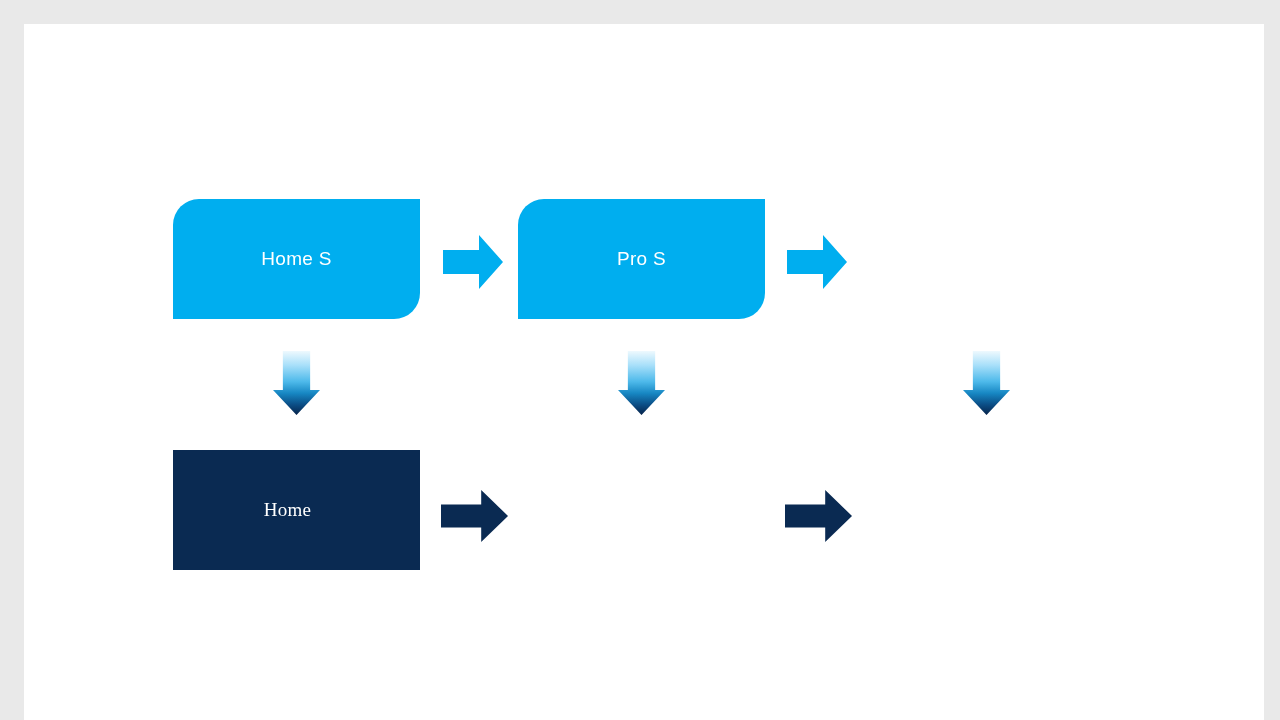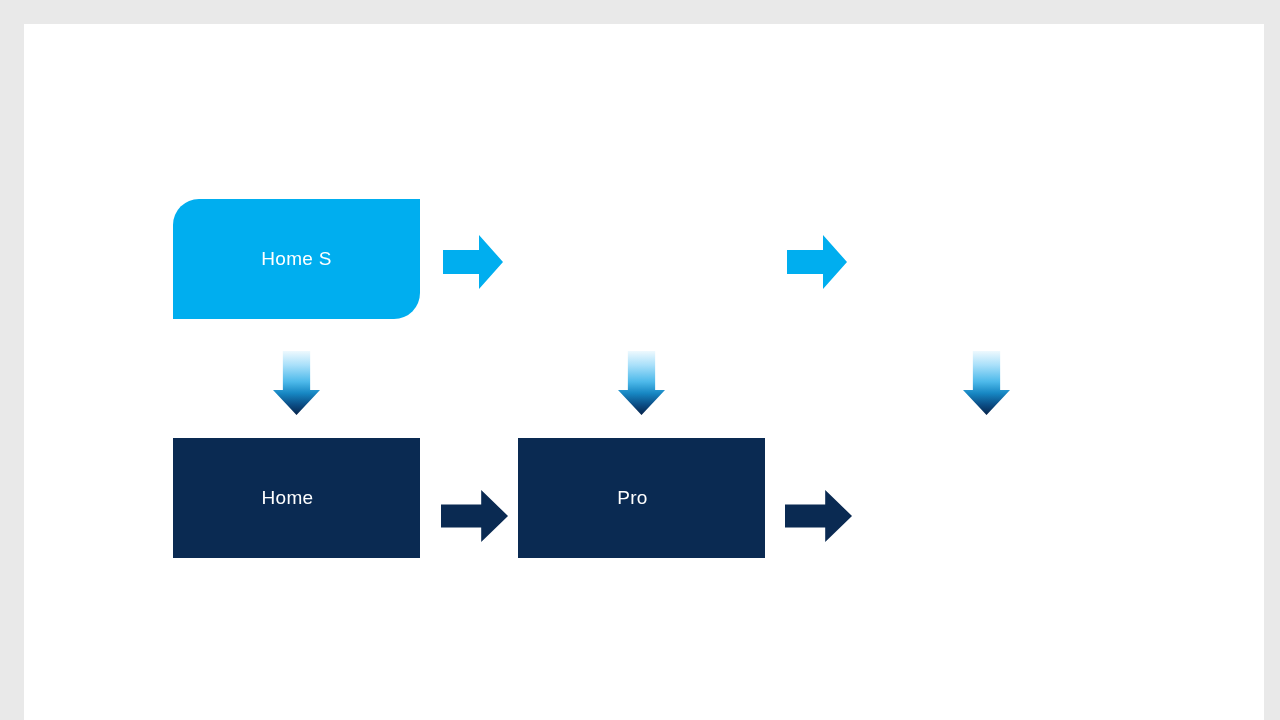"Pro S" div.node { html: none -> <div> <span>Pro S</span> </div> }
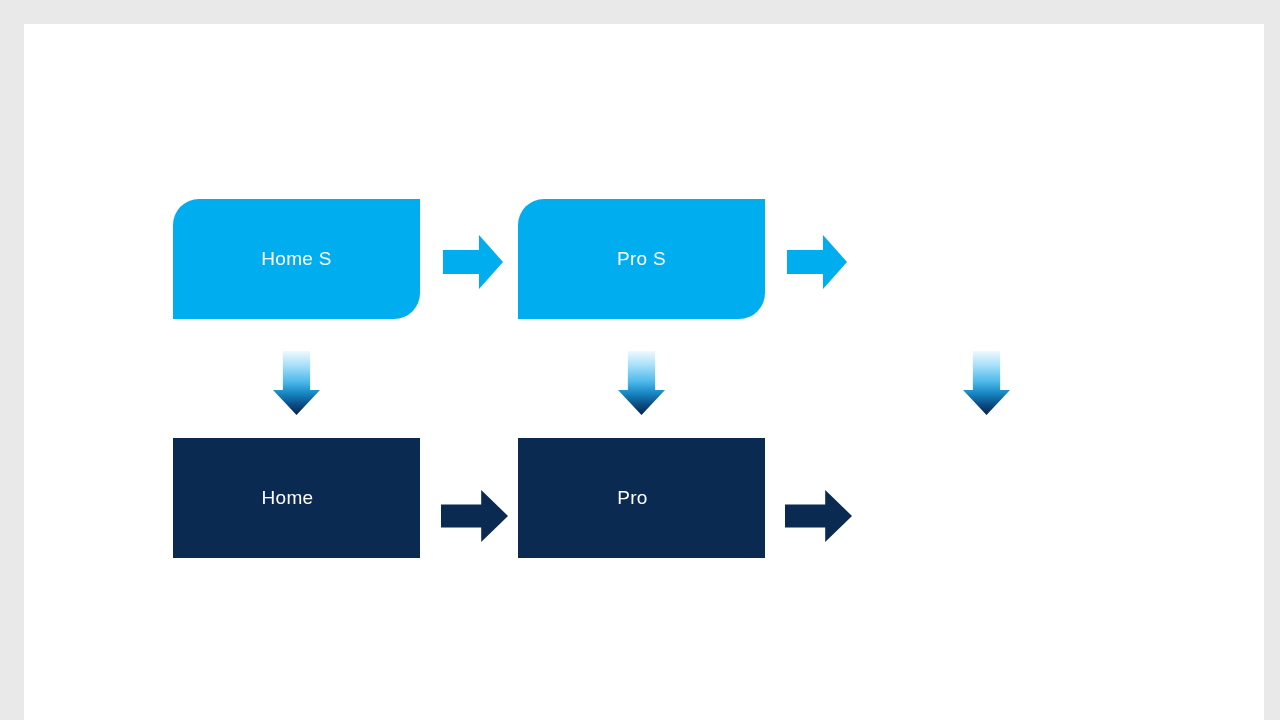"Home" .node-bottom { font-family: none -> Liberation Serif, serif; top: 406px -> 418px }
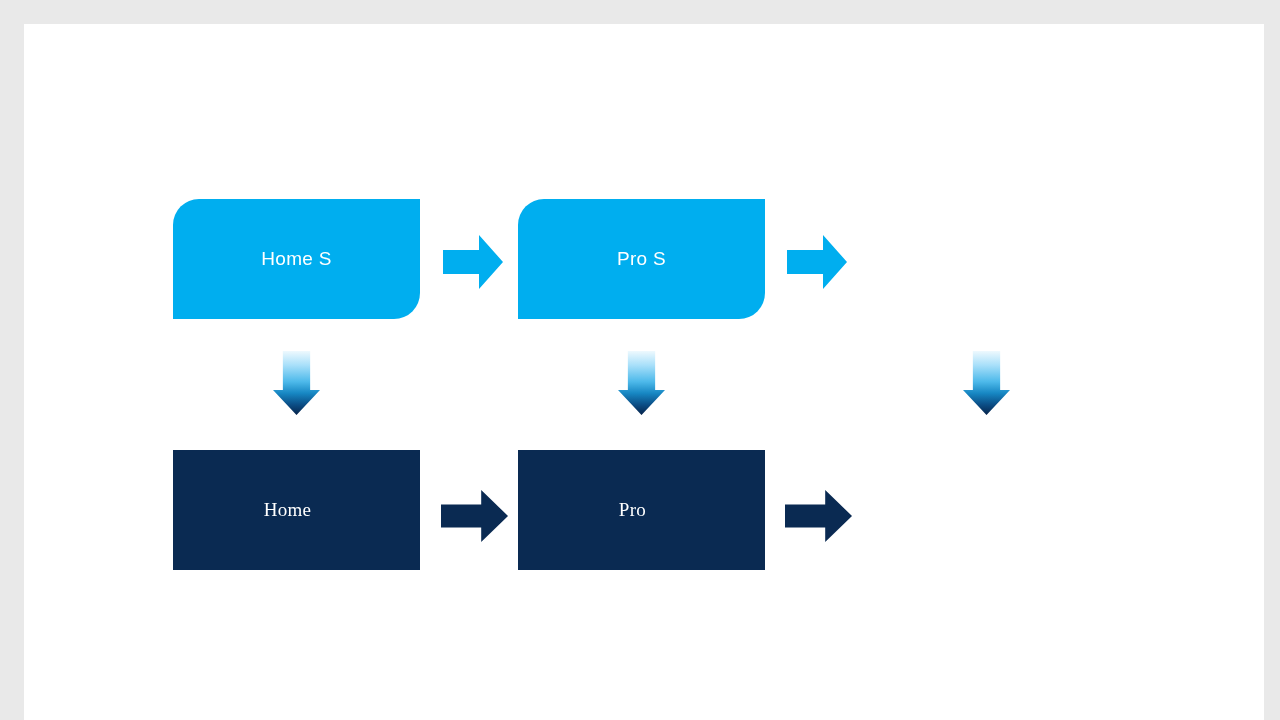"Pro" div.node { html: <div> <span>Pro</span> </div> -> none }
